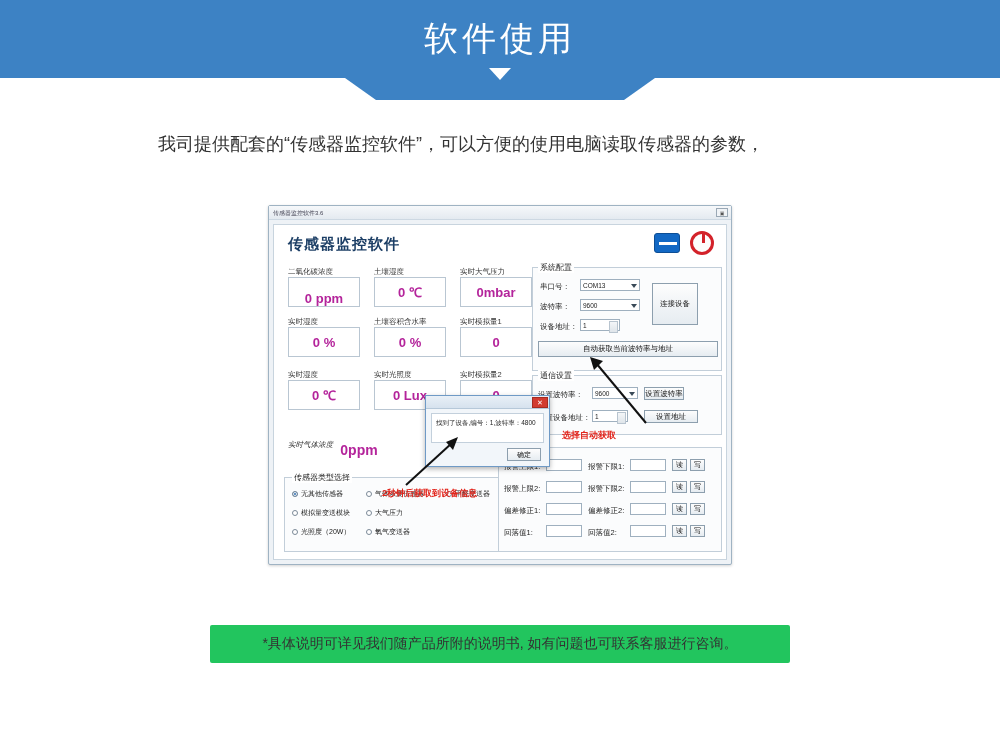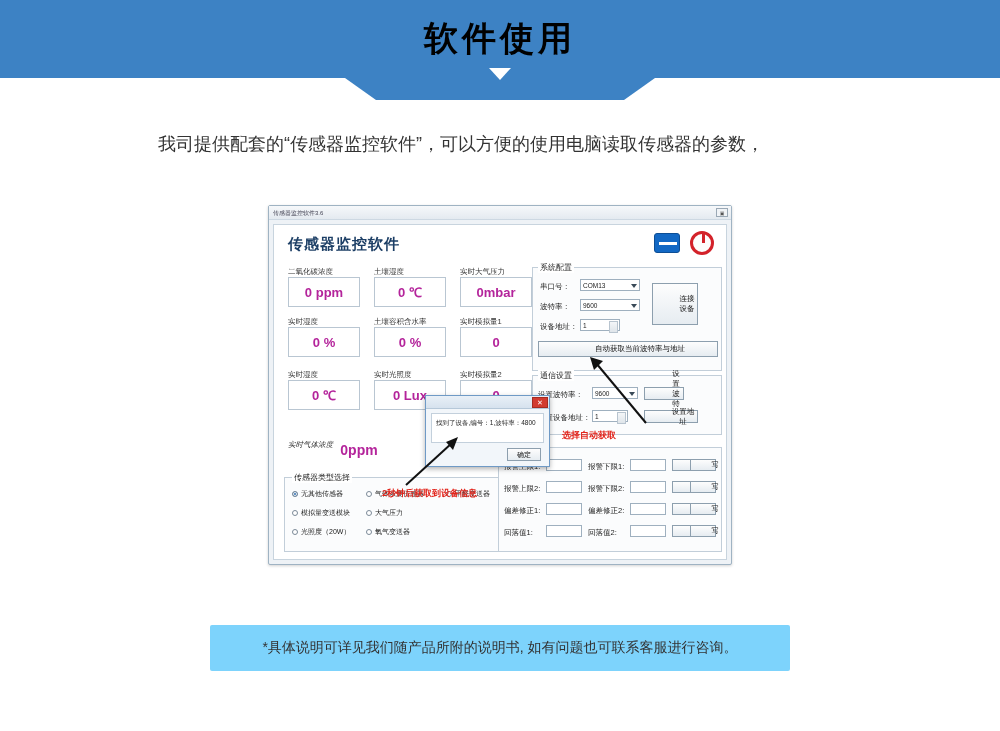"软件使用" .banner-title { color: #000000 -> #ffffff; font-weight: bold -> normal }
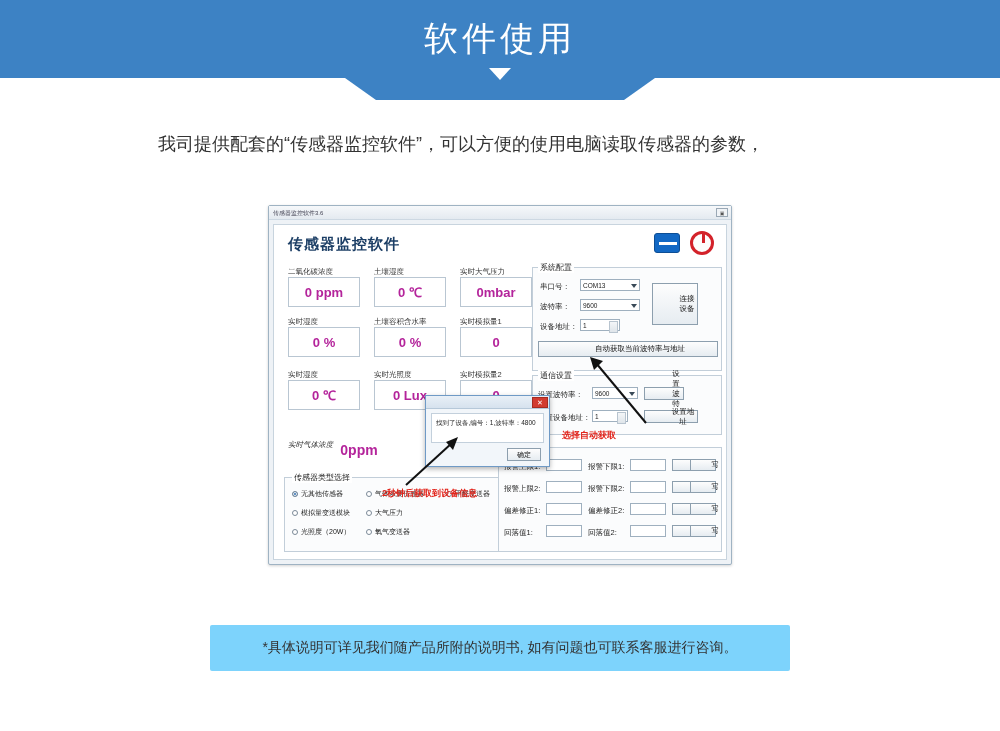"0 ppm" div.card { align-items: none -> flex-end }
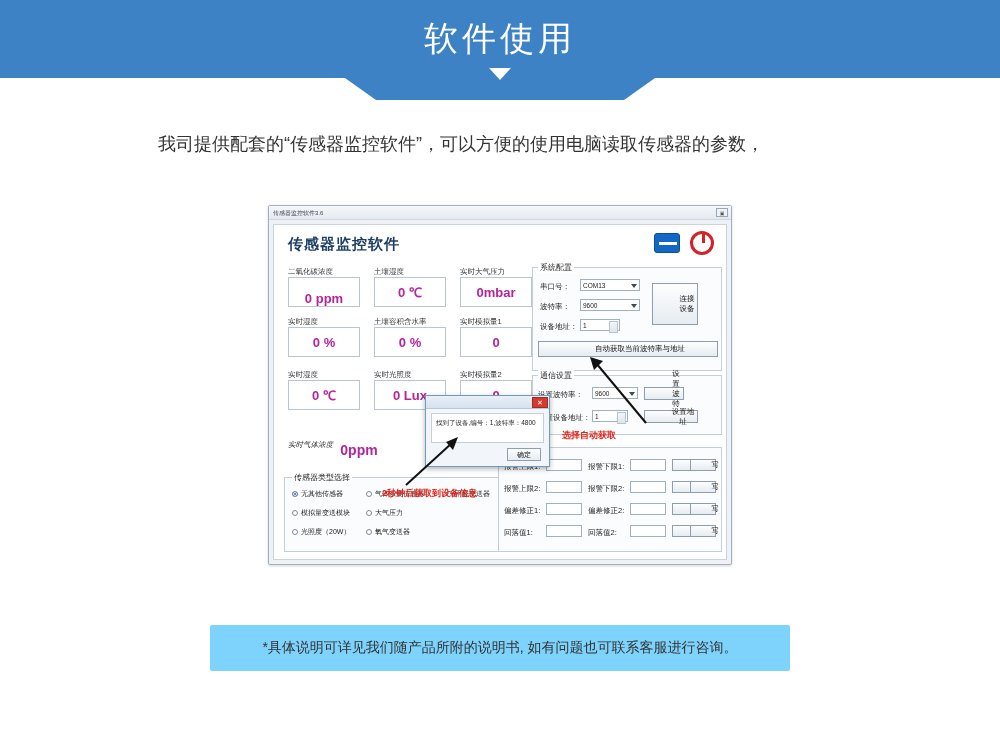"连接设备" .btn { padding-left: 24px -> none; text-align: center -> none }
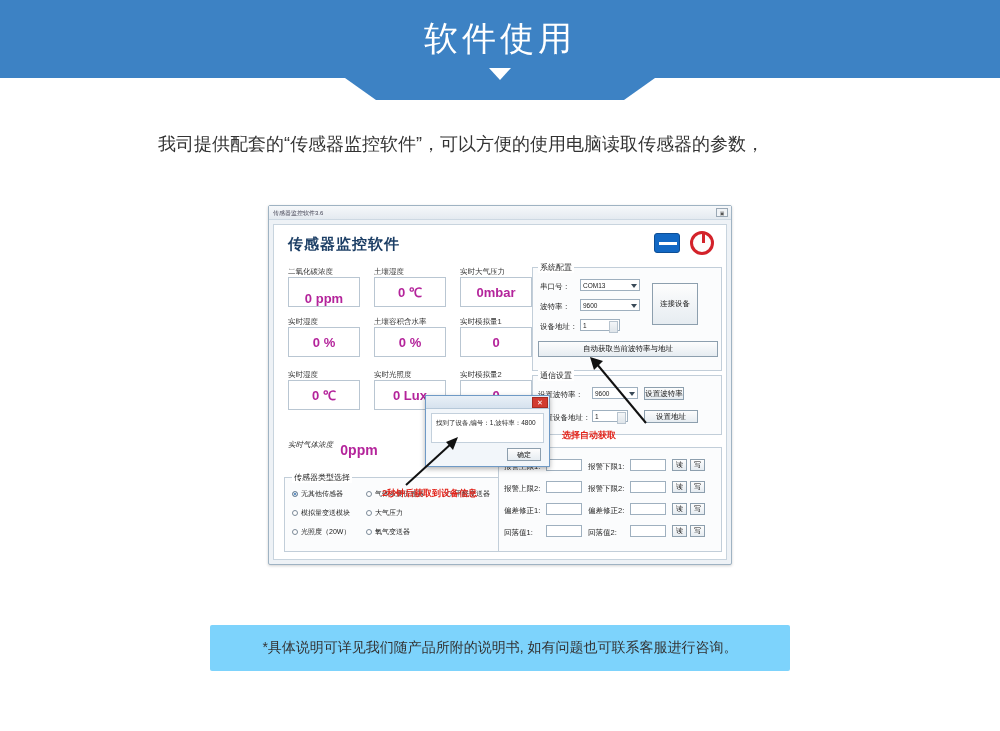"*具体说明可详见我们随产品所附的说明书, 如有问题也可联系客服进行咨询。" .footnote { background: #7dd3fc -> #22c55e; height: 46px -> 38px }
